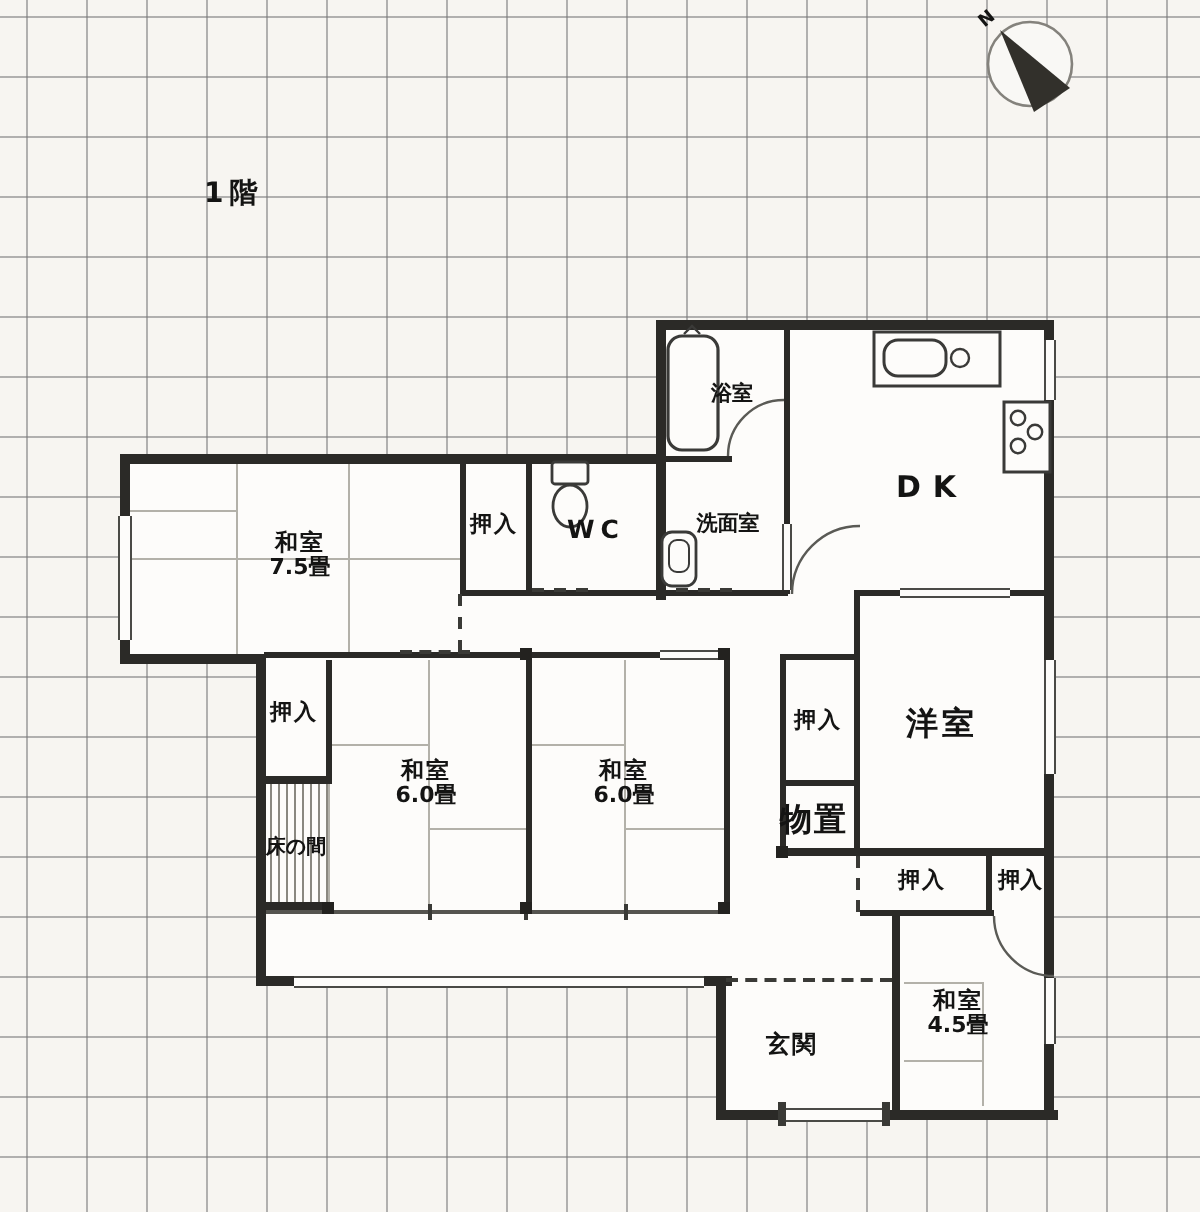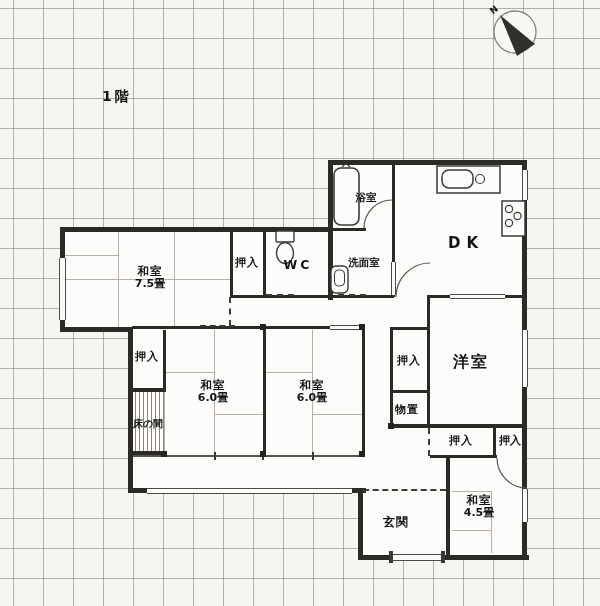"物置" div.lbl { font-size: 11px -> 16px }
